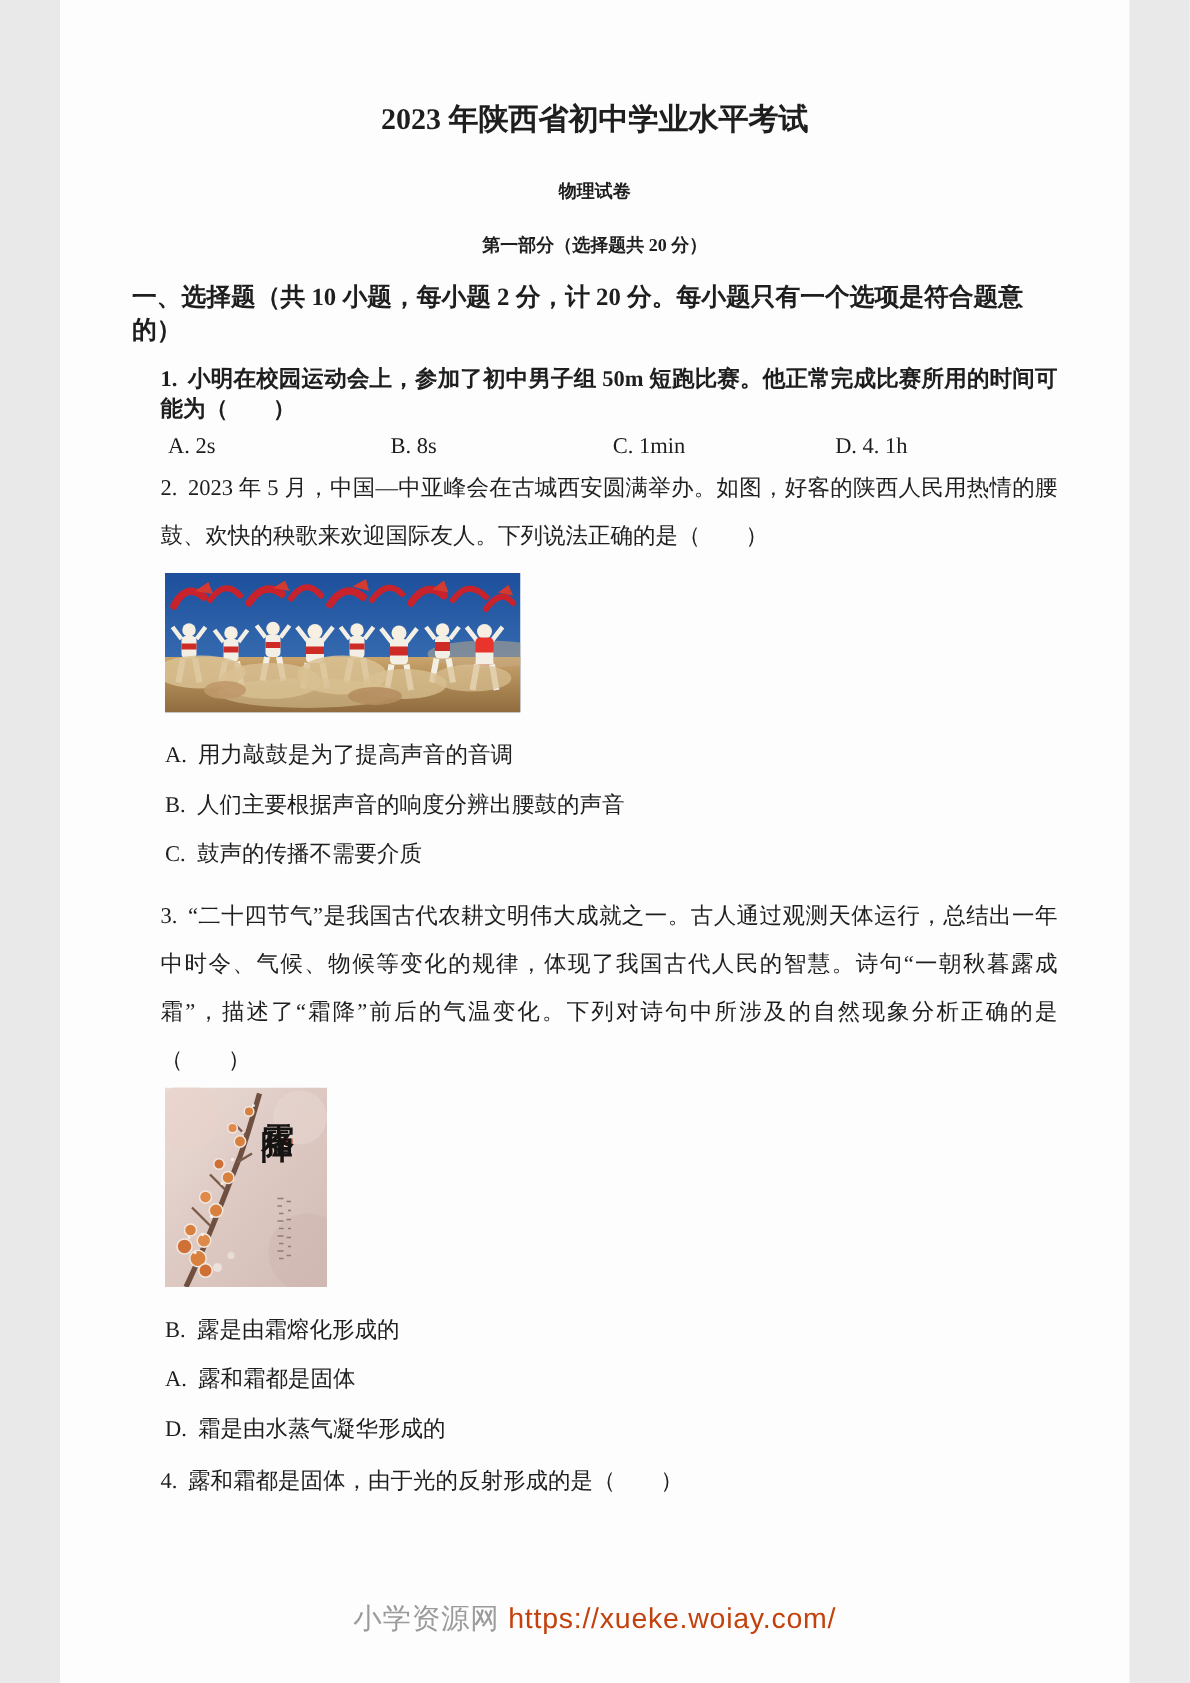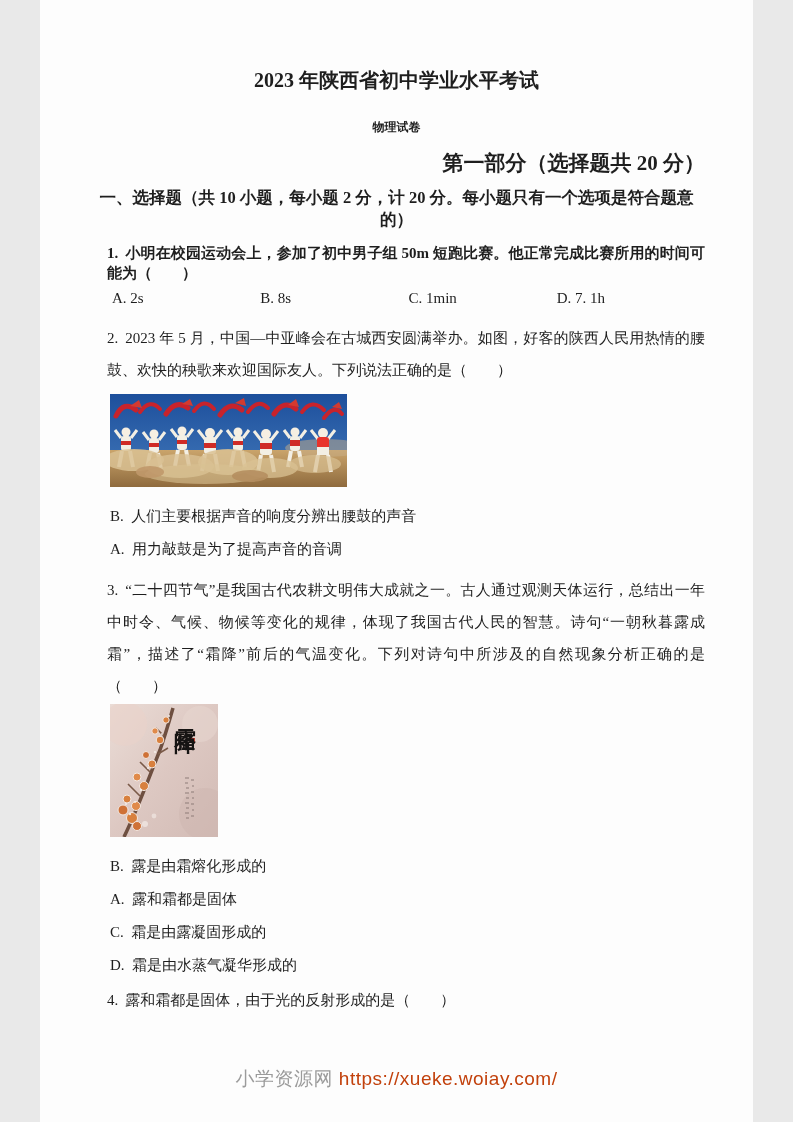"第一部分（选择题共 20 分）" .part-heading { font-size: 21px -> 12px; text-align: right -> center }
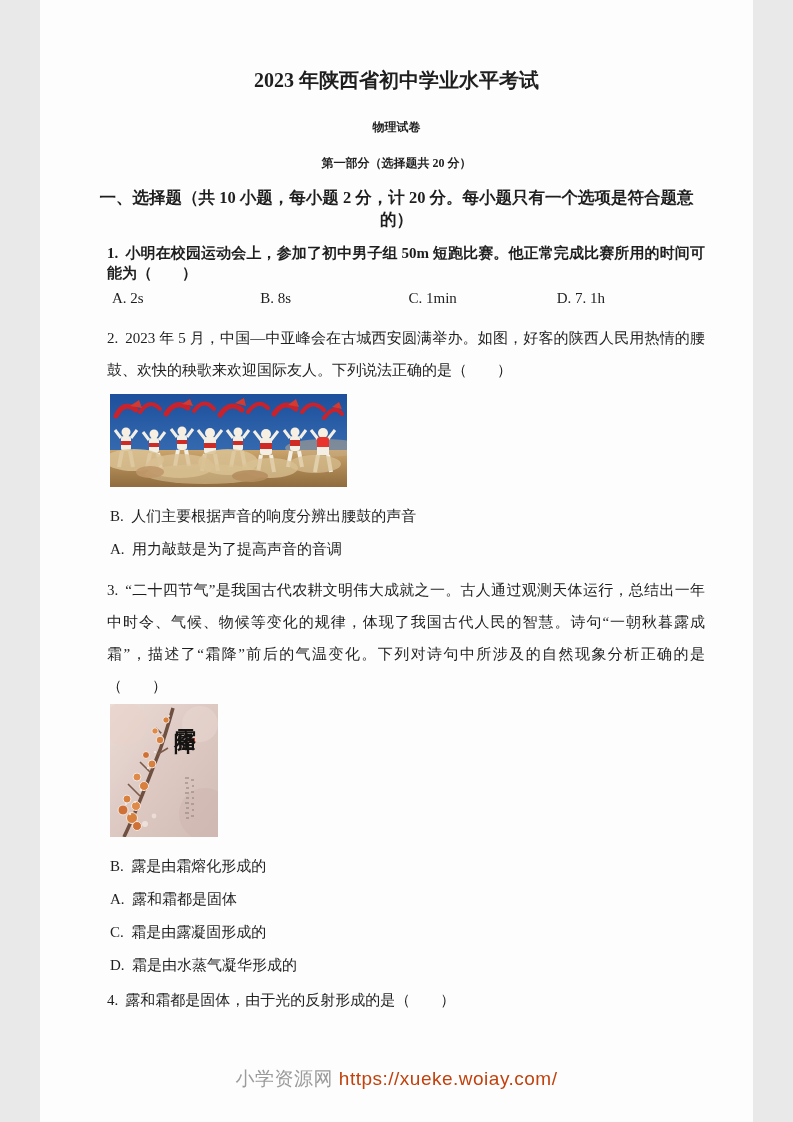"一、选择题（共 10 小题，每小题 2 分，计" .section-intro { margin: 13px 11px 0 -> 13px 0 0; text-align: center -> none }
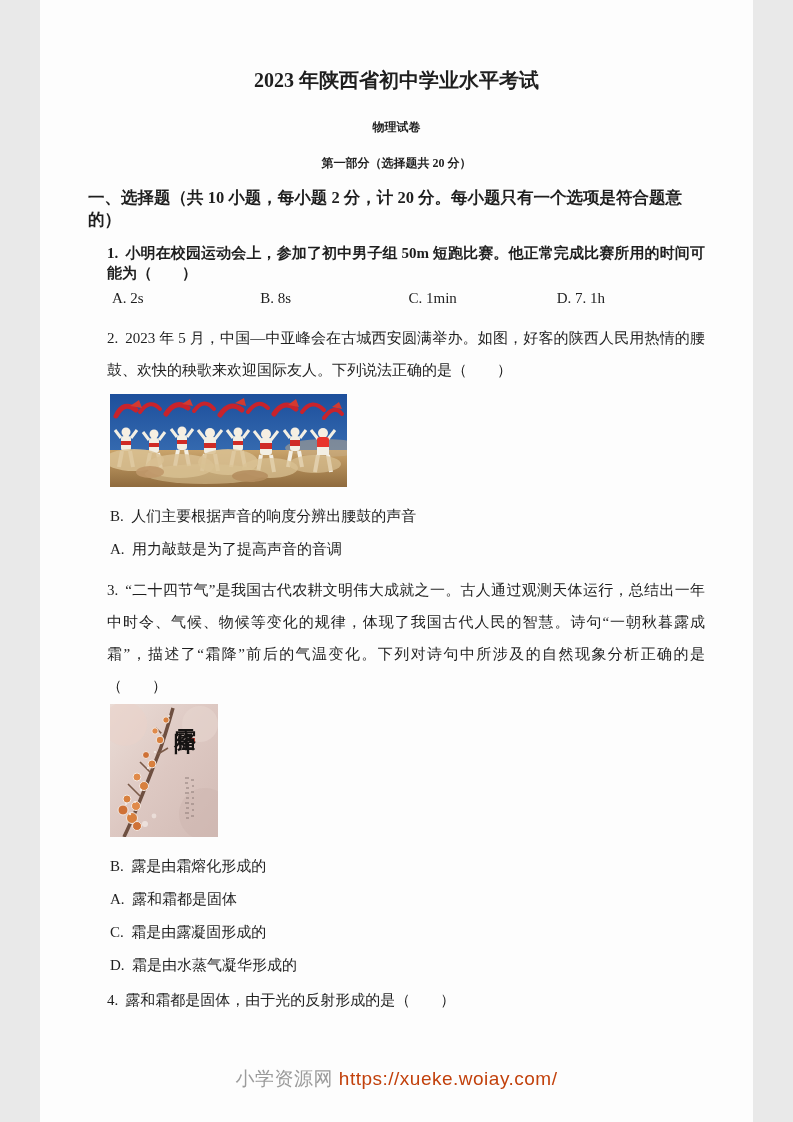"D. 7. 1h" span.opt-col { text: 7 -> 4 }
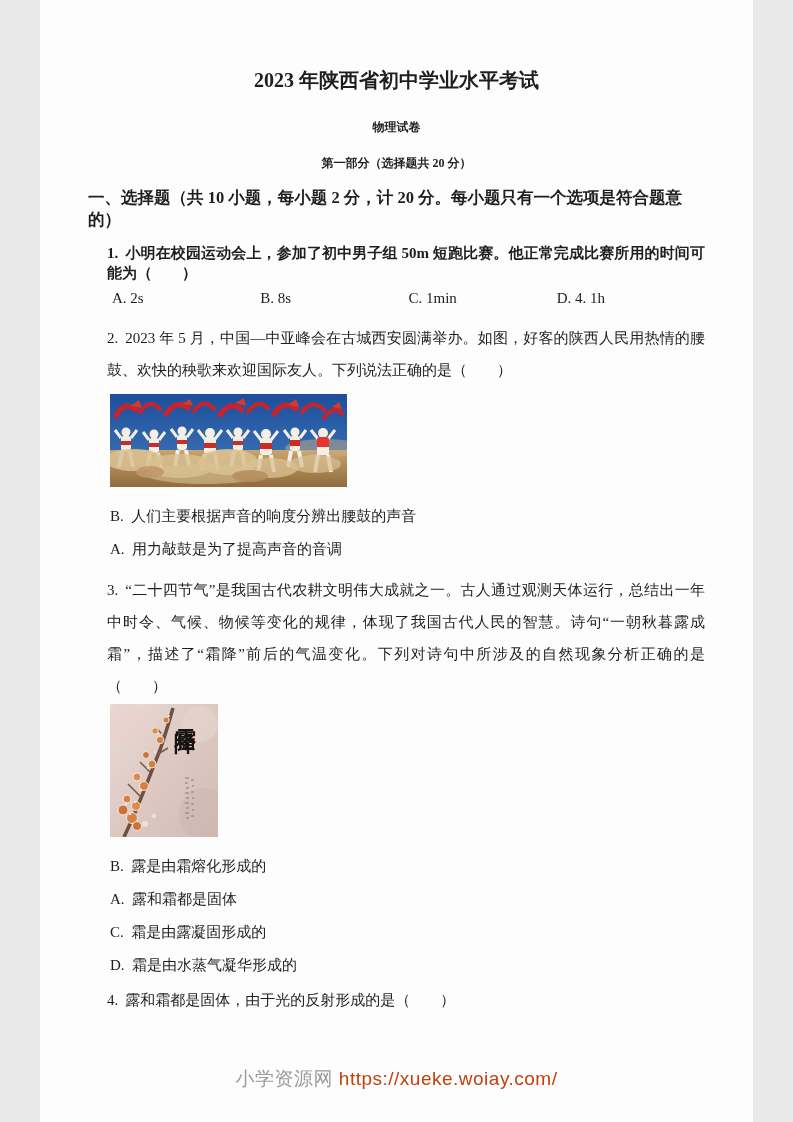"2. 2023 年 5" .q2 { margin-top: 14px -> 2px }
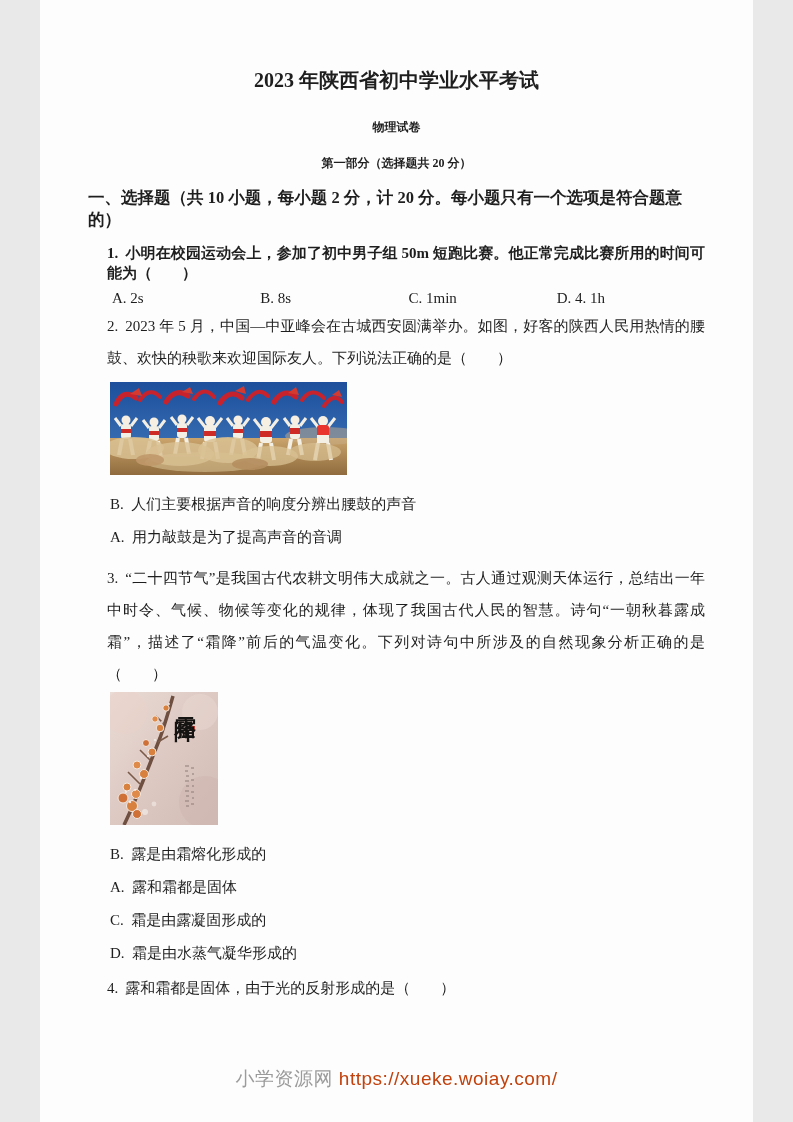"B. 人们主要根据声音的响度分辨出腰鼓的声音" div.opt-line { order: before "A. 用力敲鼓是为了提高声音的音调" -> after "A. 用力敲鼓是为了提高声音的音调" }
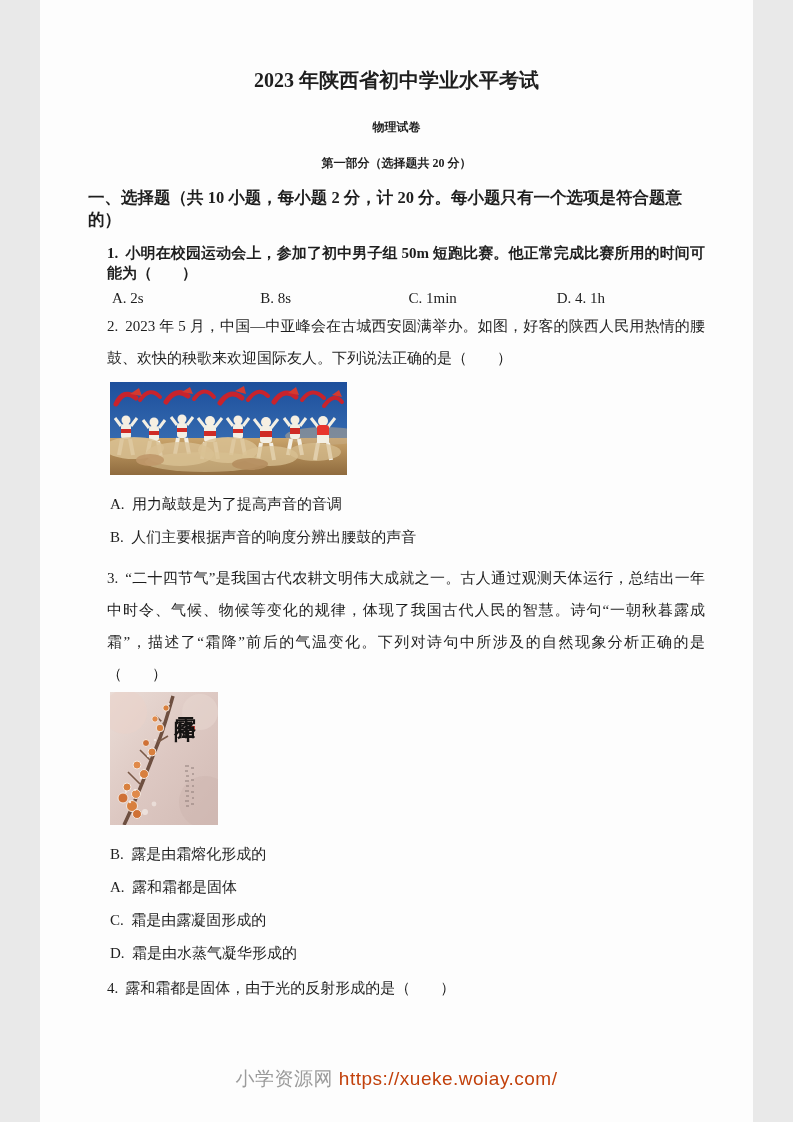"C. 鼓声的传播不需要介质" div.opt-line { html: none -> <div>C. 鼓声的传播不需要介质</div> }
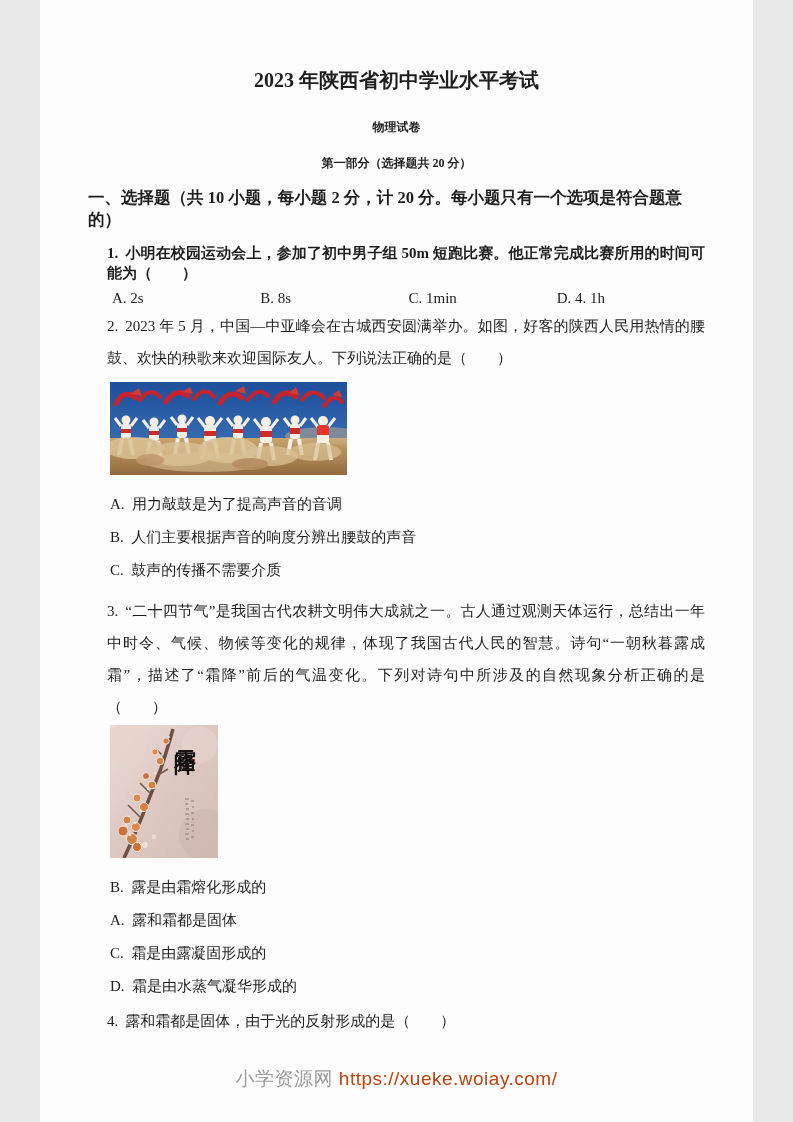"C. 霜是由露凝固形成的" div.opt-line { html: <div>C. 霜是由露凝固形成的</div> -> none }
